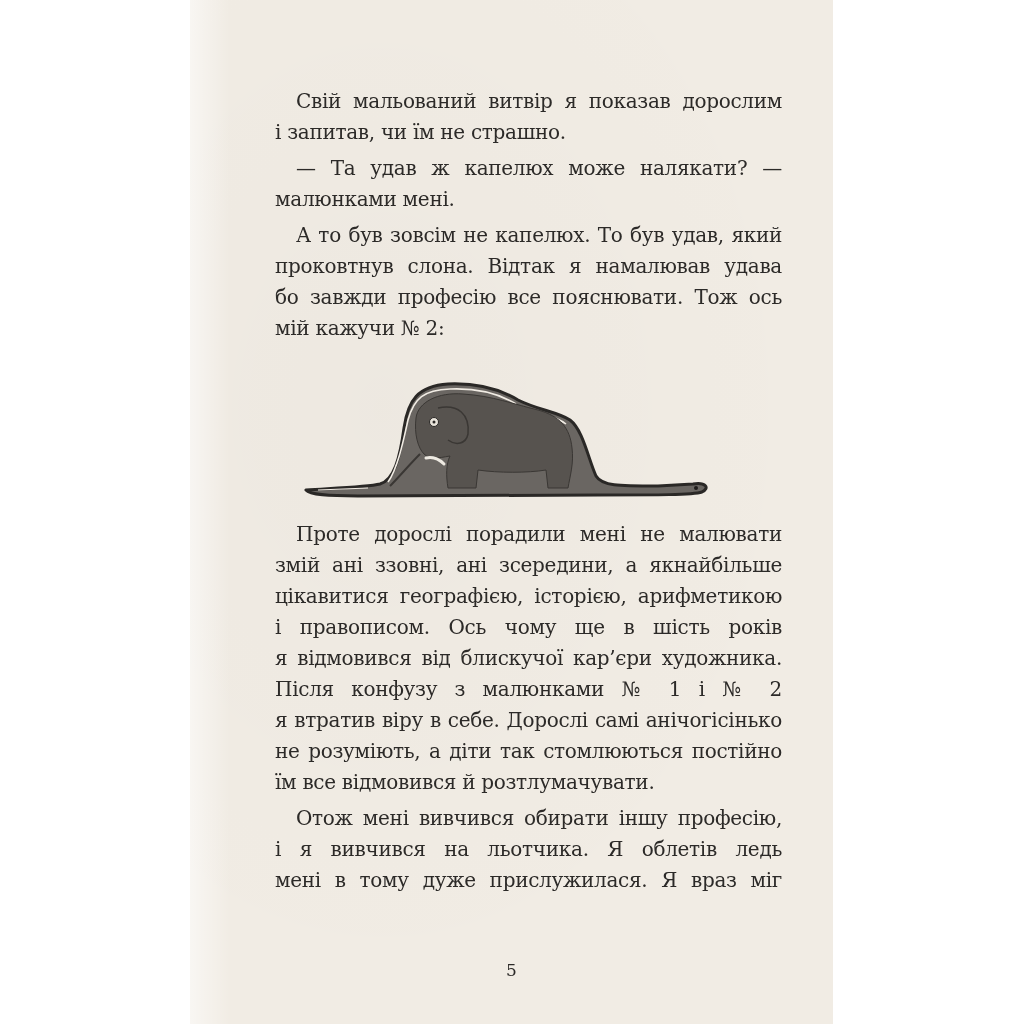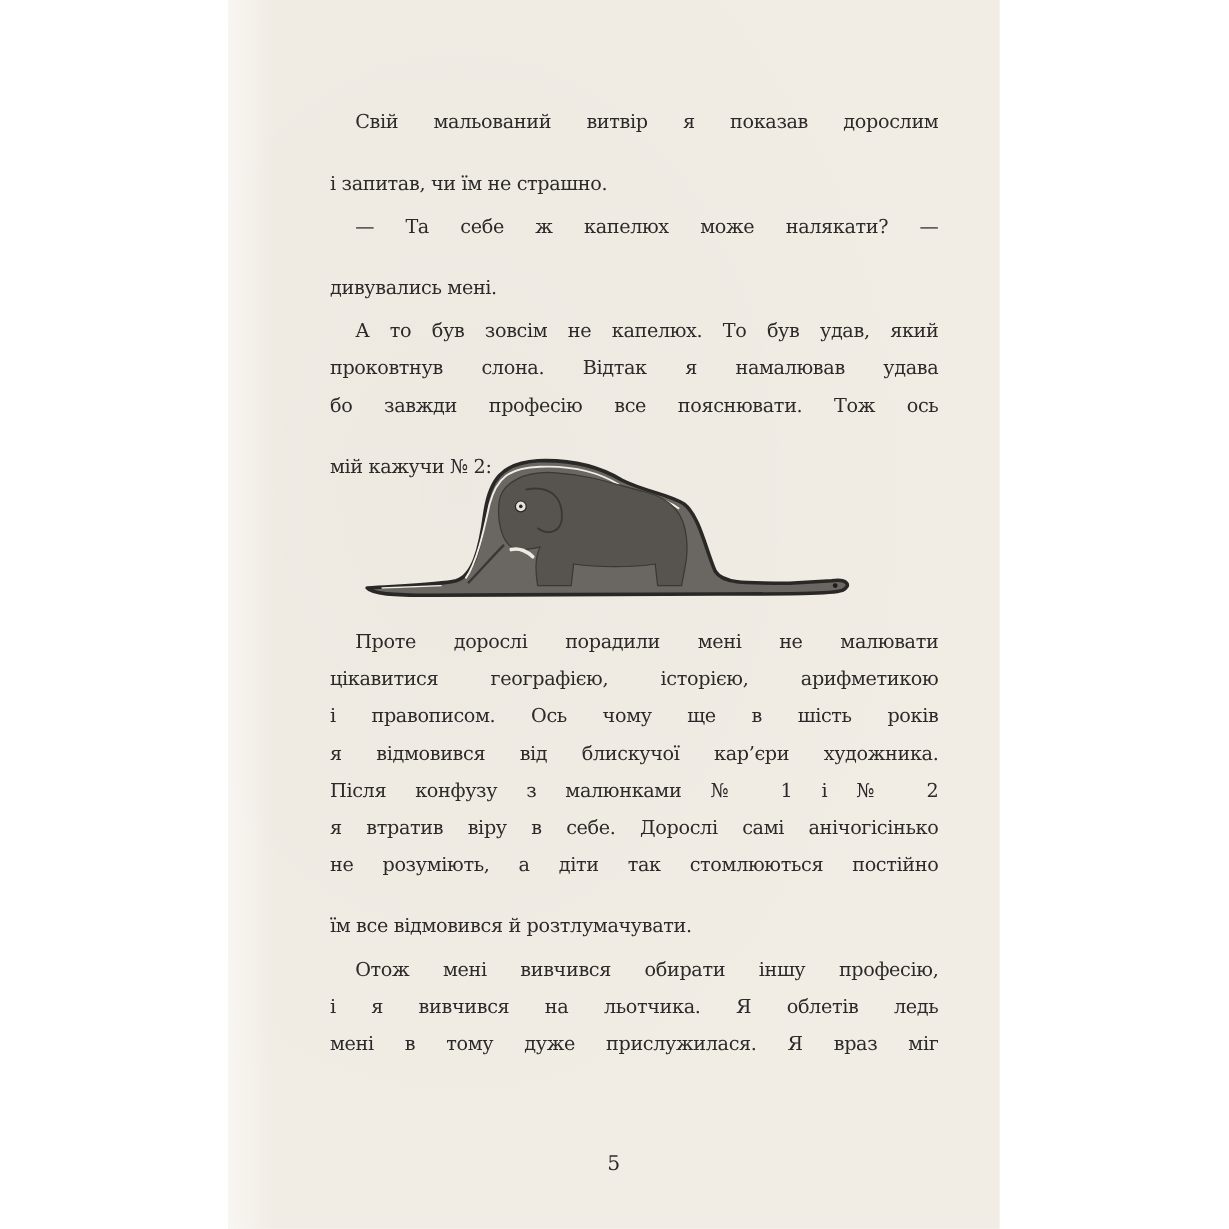"Свій мальований витвір я показав" .text-block { font-size: 16px -> 20px }
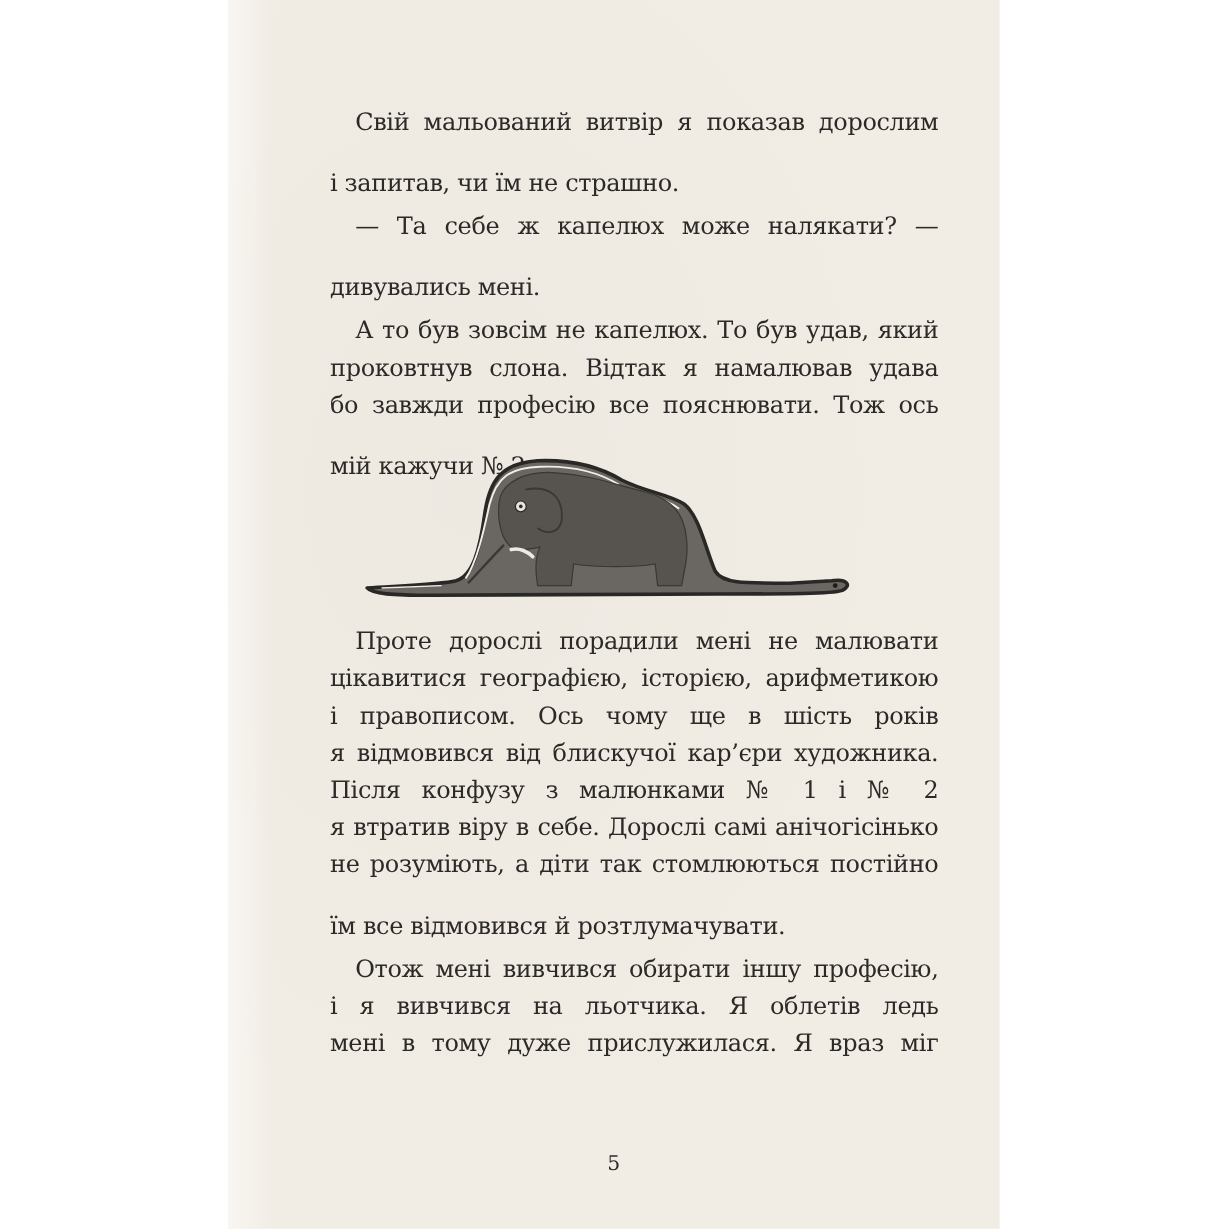"і запитав, чи їм не" .line.last { margin-top: 20px -> none }
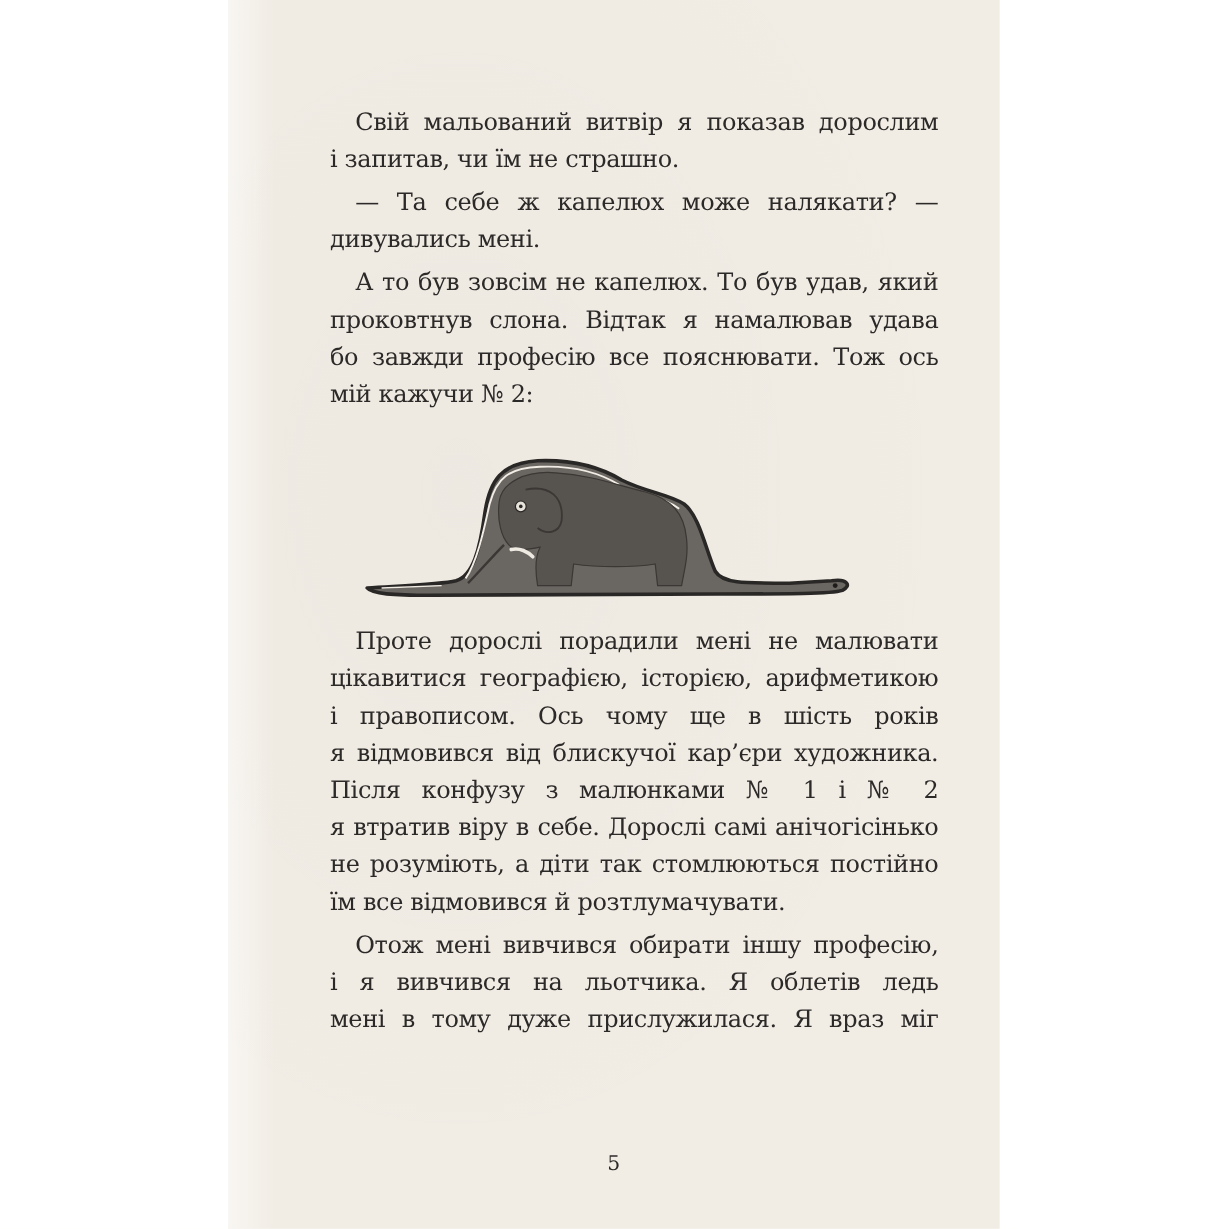"— Та себе ж капелюх" span.line { text: себе -> удав }
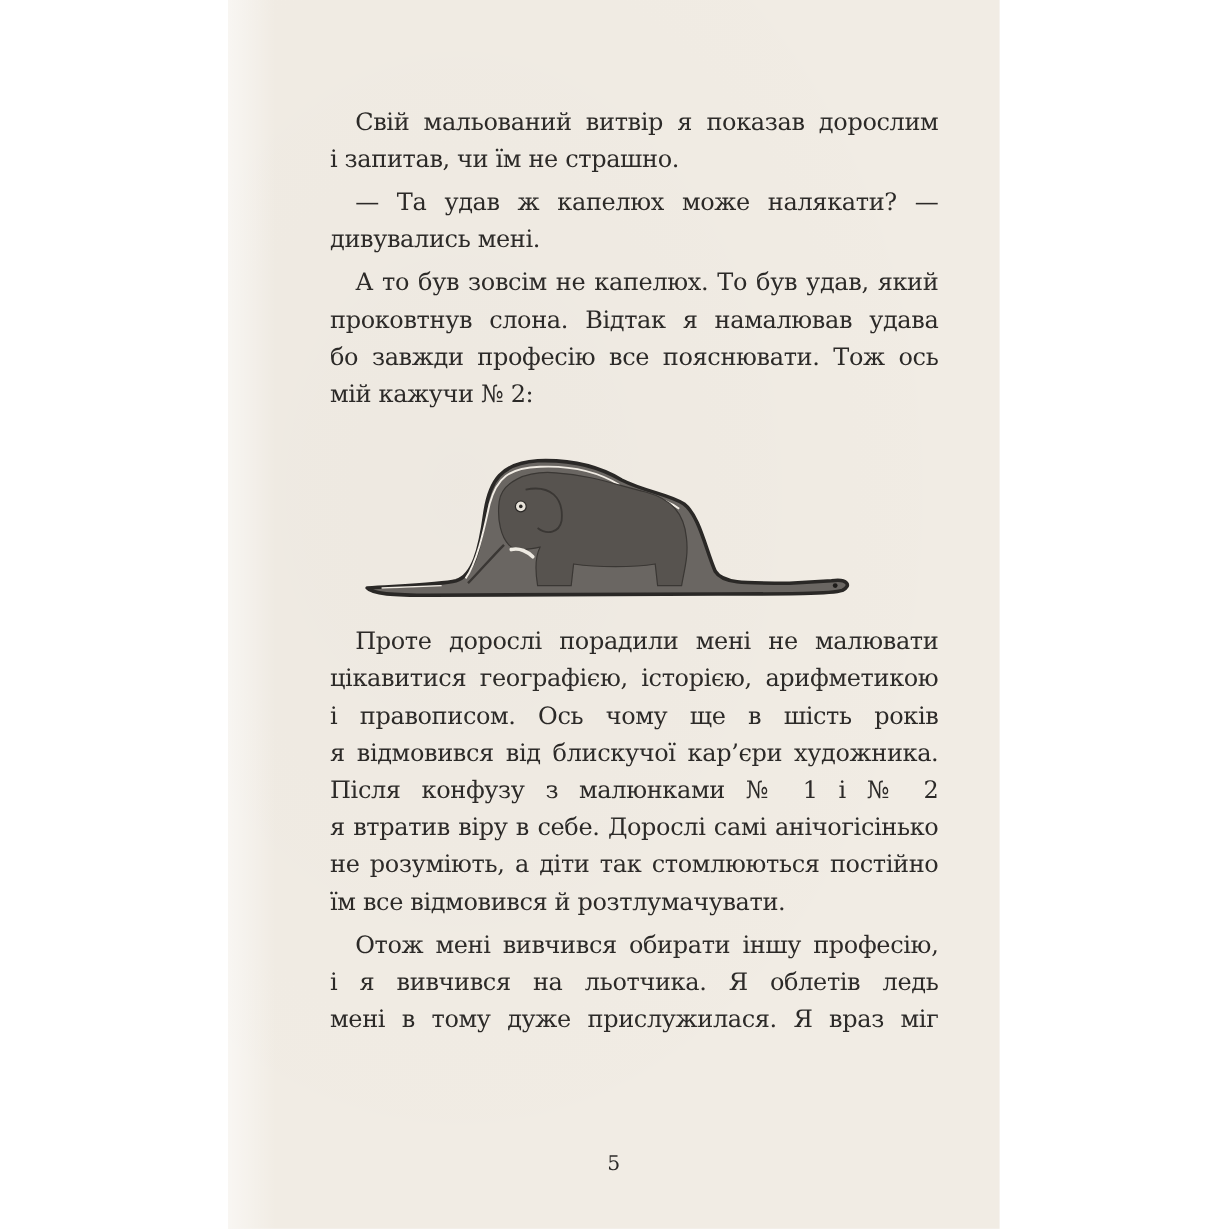"дивувались мені." span.line { text: дивувались -> малюнками }
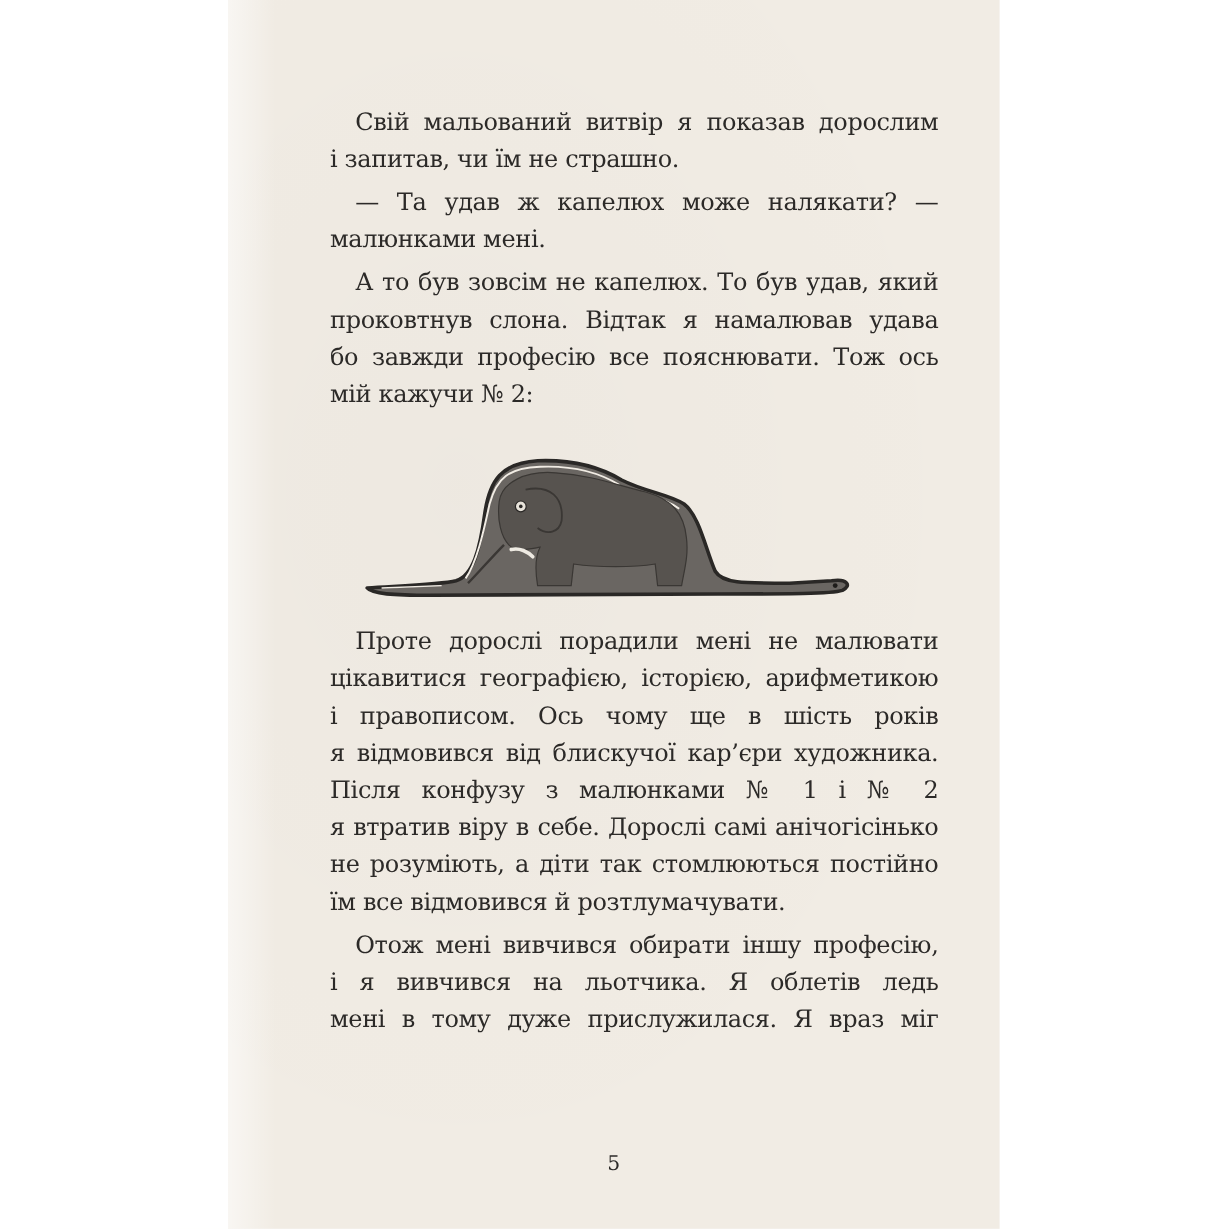"змій ані ззовні, ані зсередини," span.line { html: none -> <span>змій ані ззовні, ані зсередини, а якнайбільше</span> }
